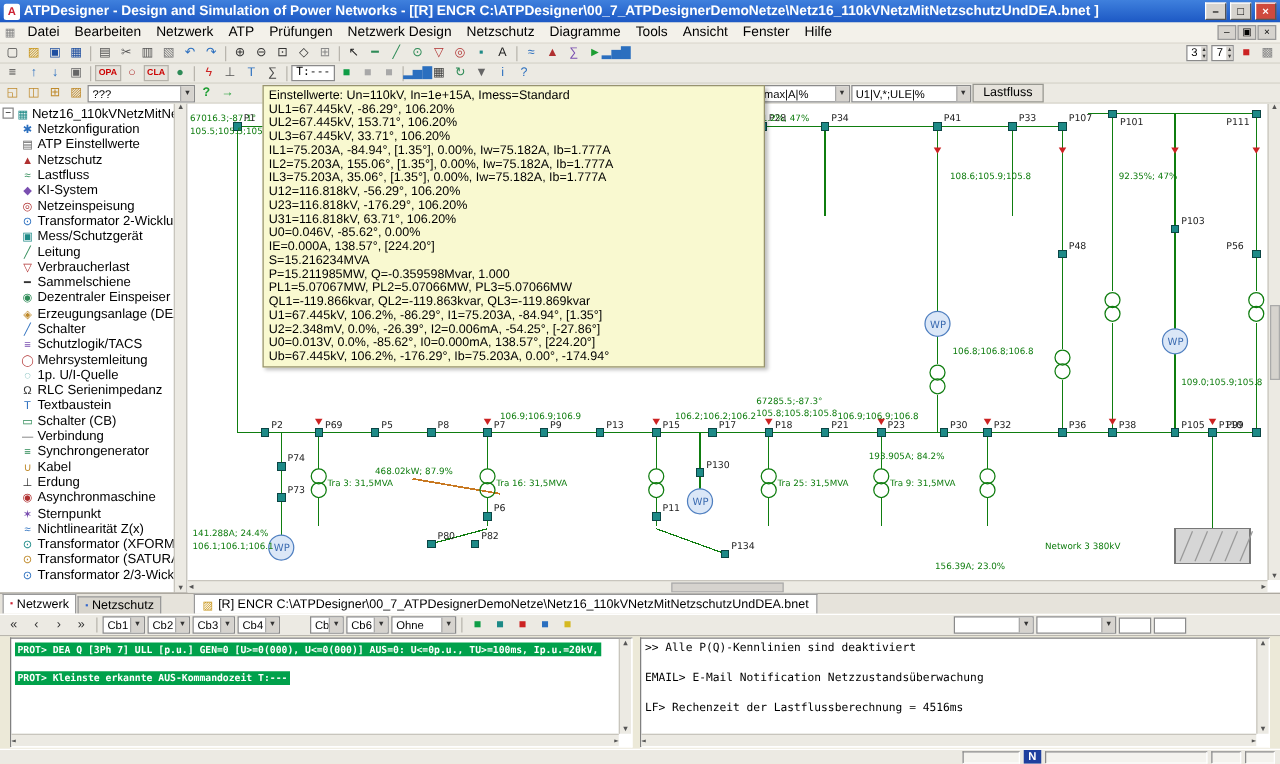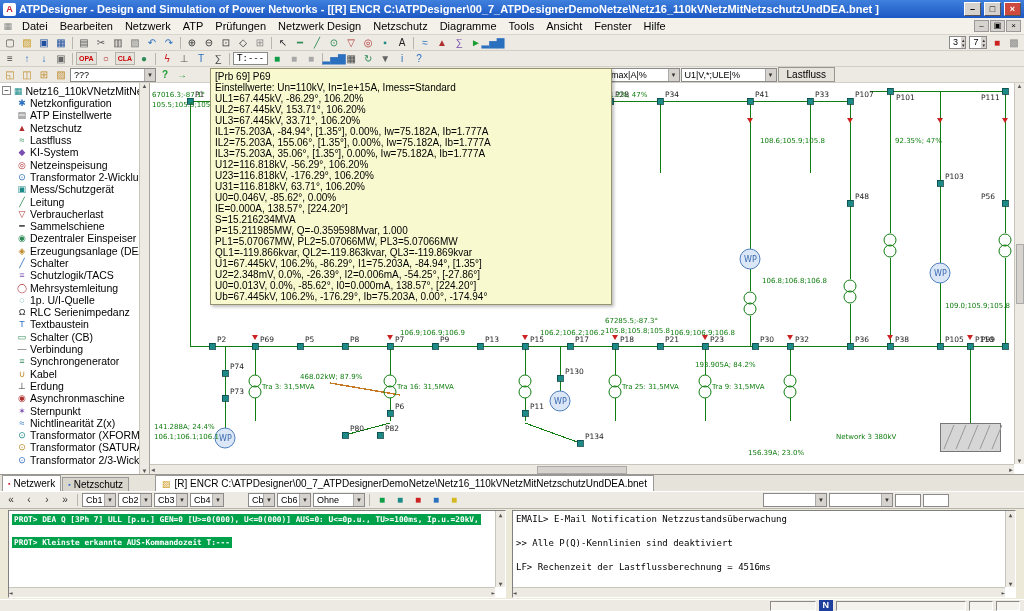"[Prb 69] P69" div.tt-line { html: <div>[Prb 69] P69</div> -> none }
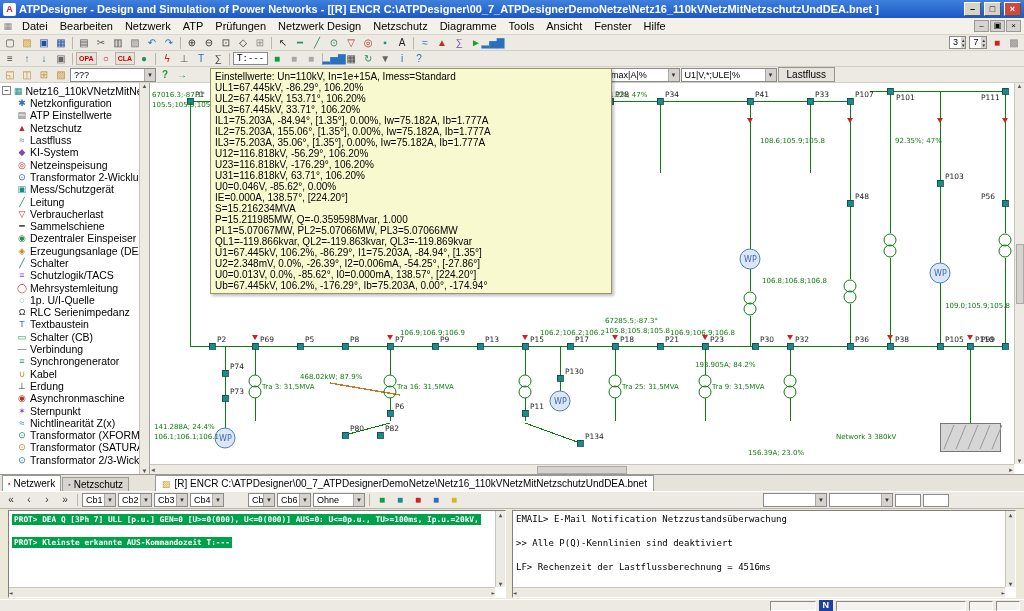"EMAIL> E-Mail Notification" div.con-line { order: before ">> Alle P(Q)-Kennlinien sind deaktiviert" -> after ">> Alle P(Q)-Kennlinien sind deaktiviert" }
